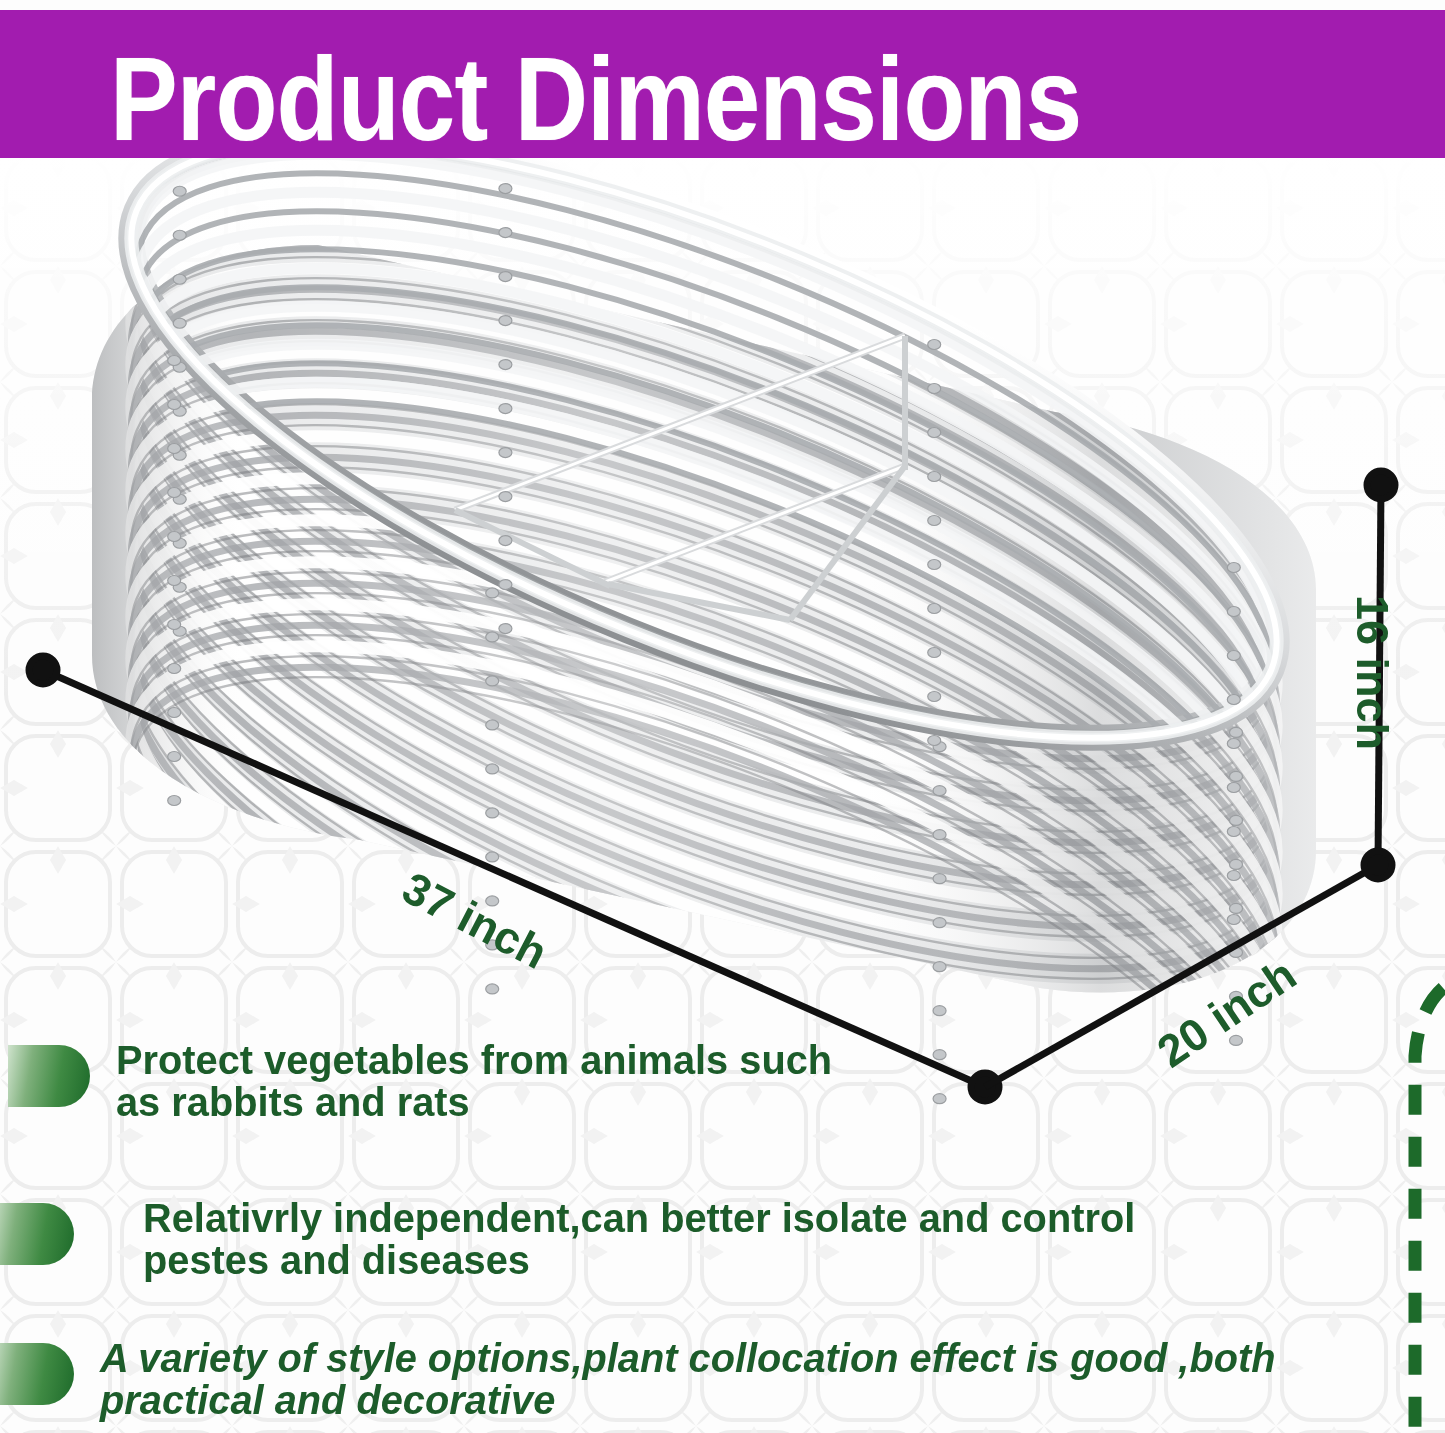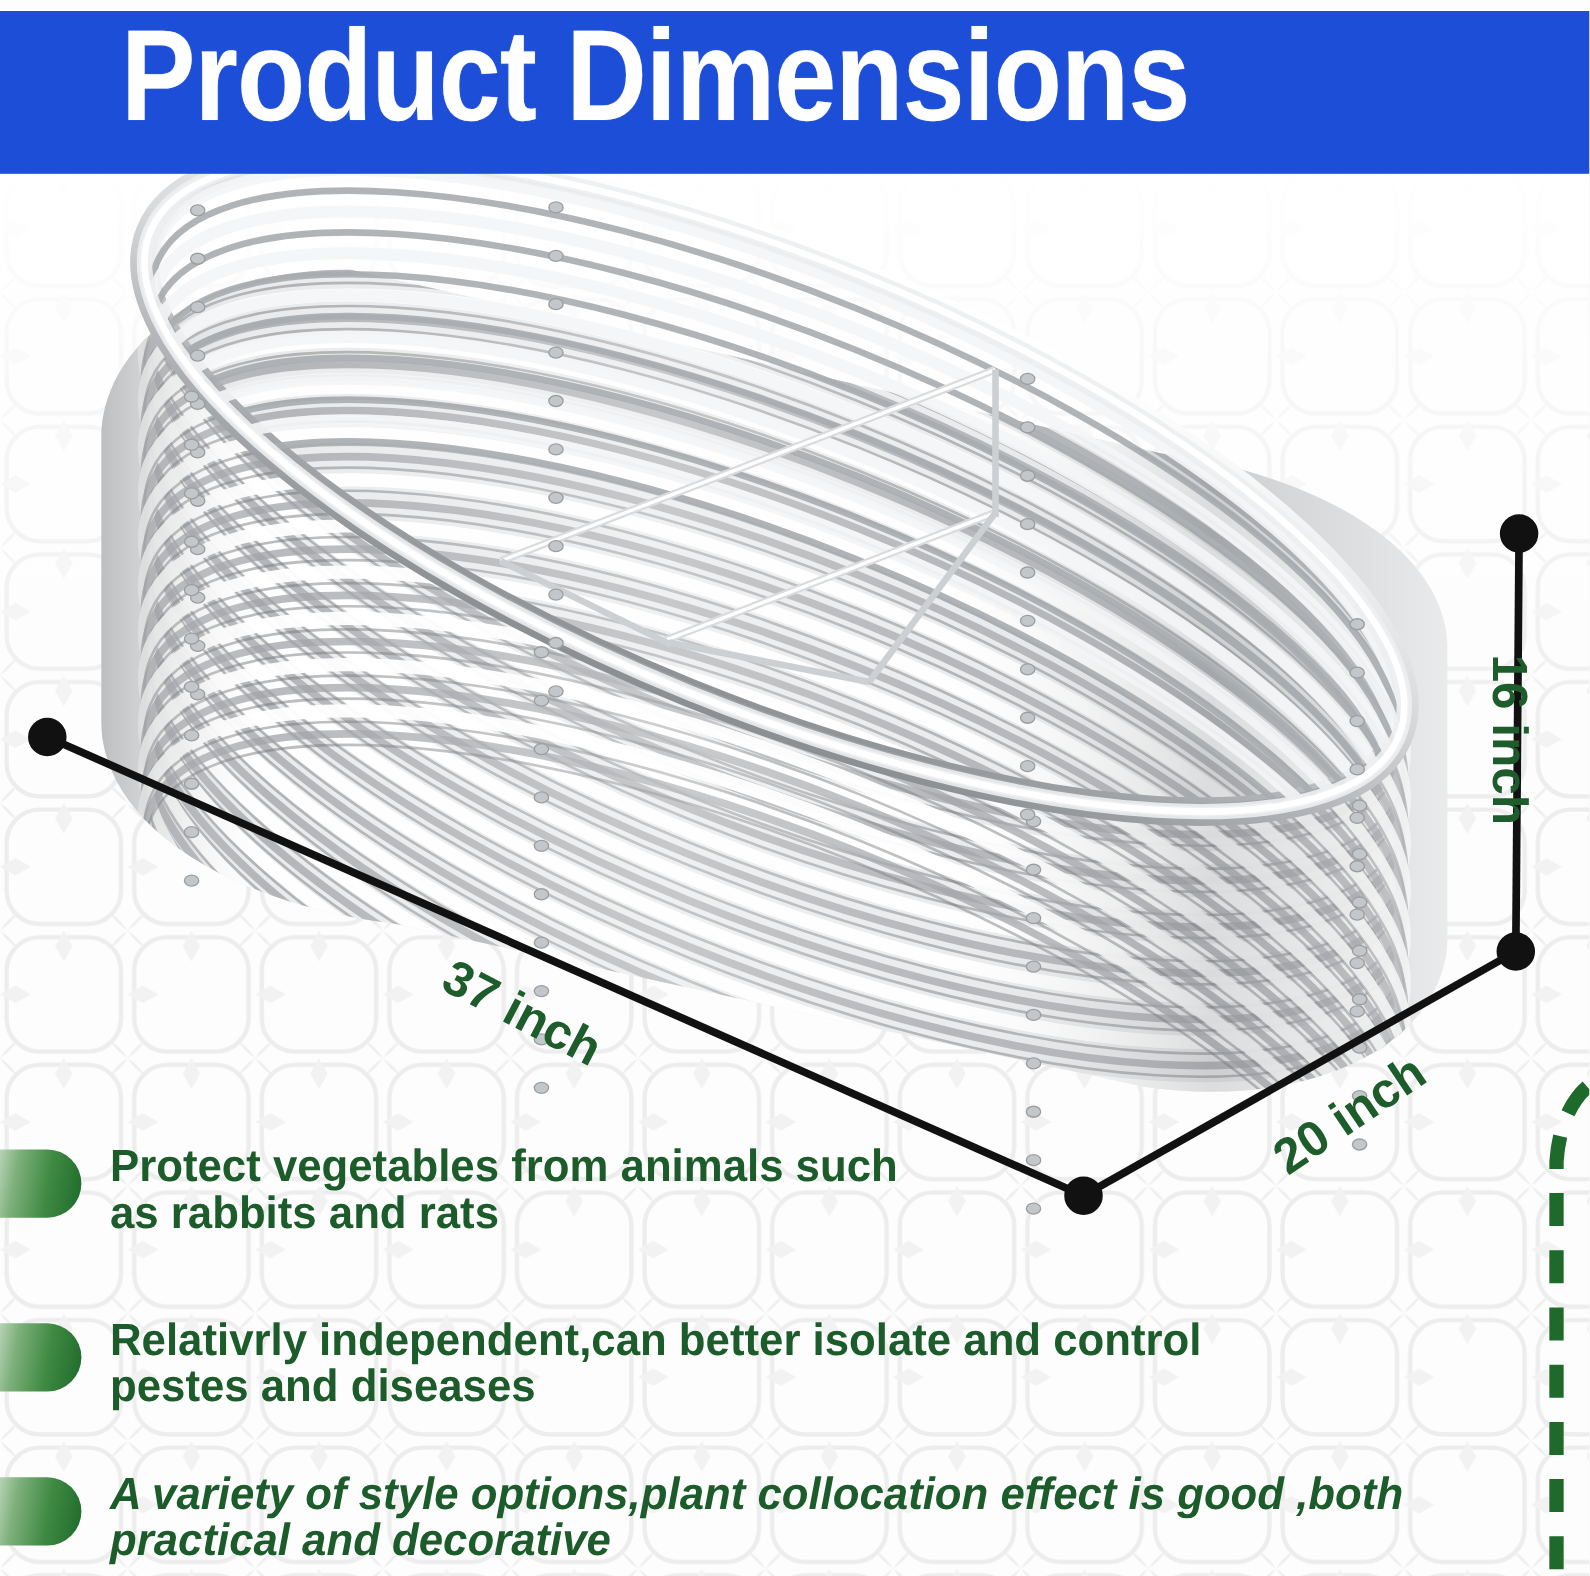"Product Dimensions" #header-banner { align-items: flex-start -> flex-end; background: #1d4ed8 -> #a21caf }
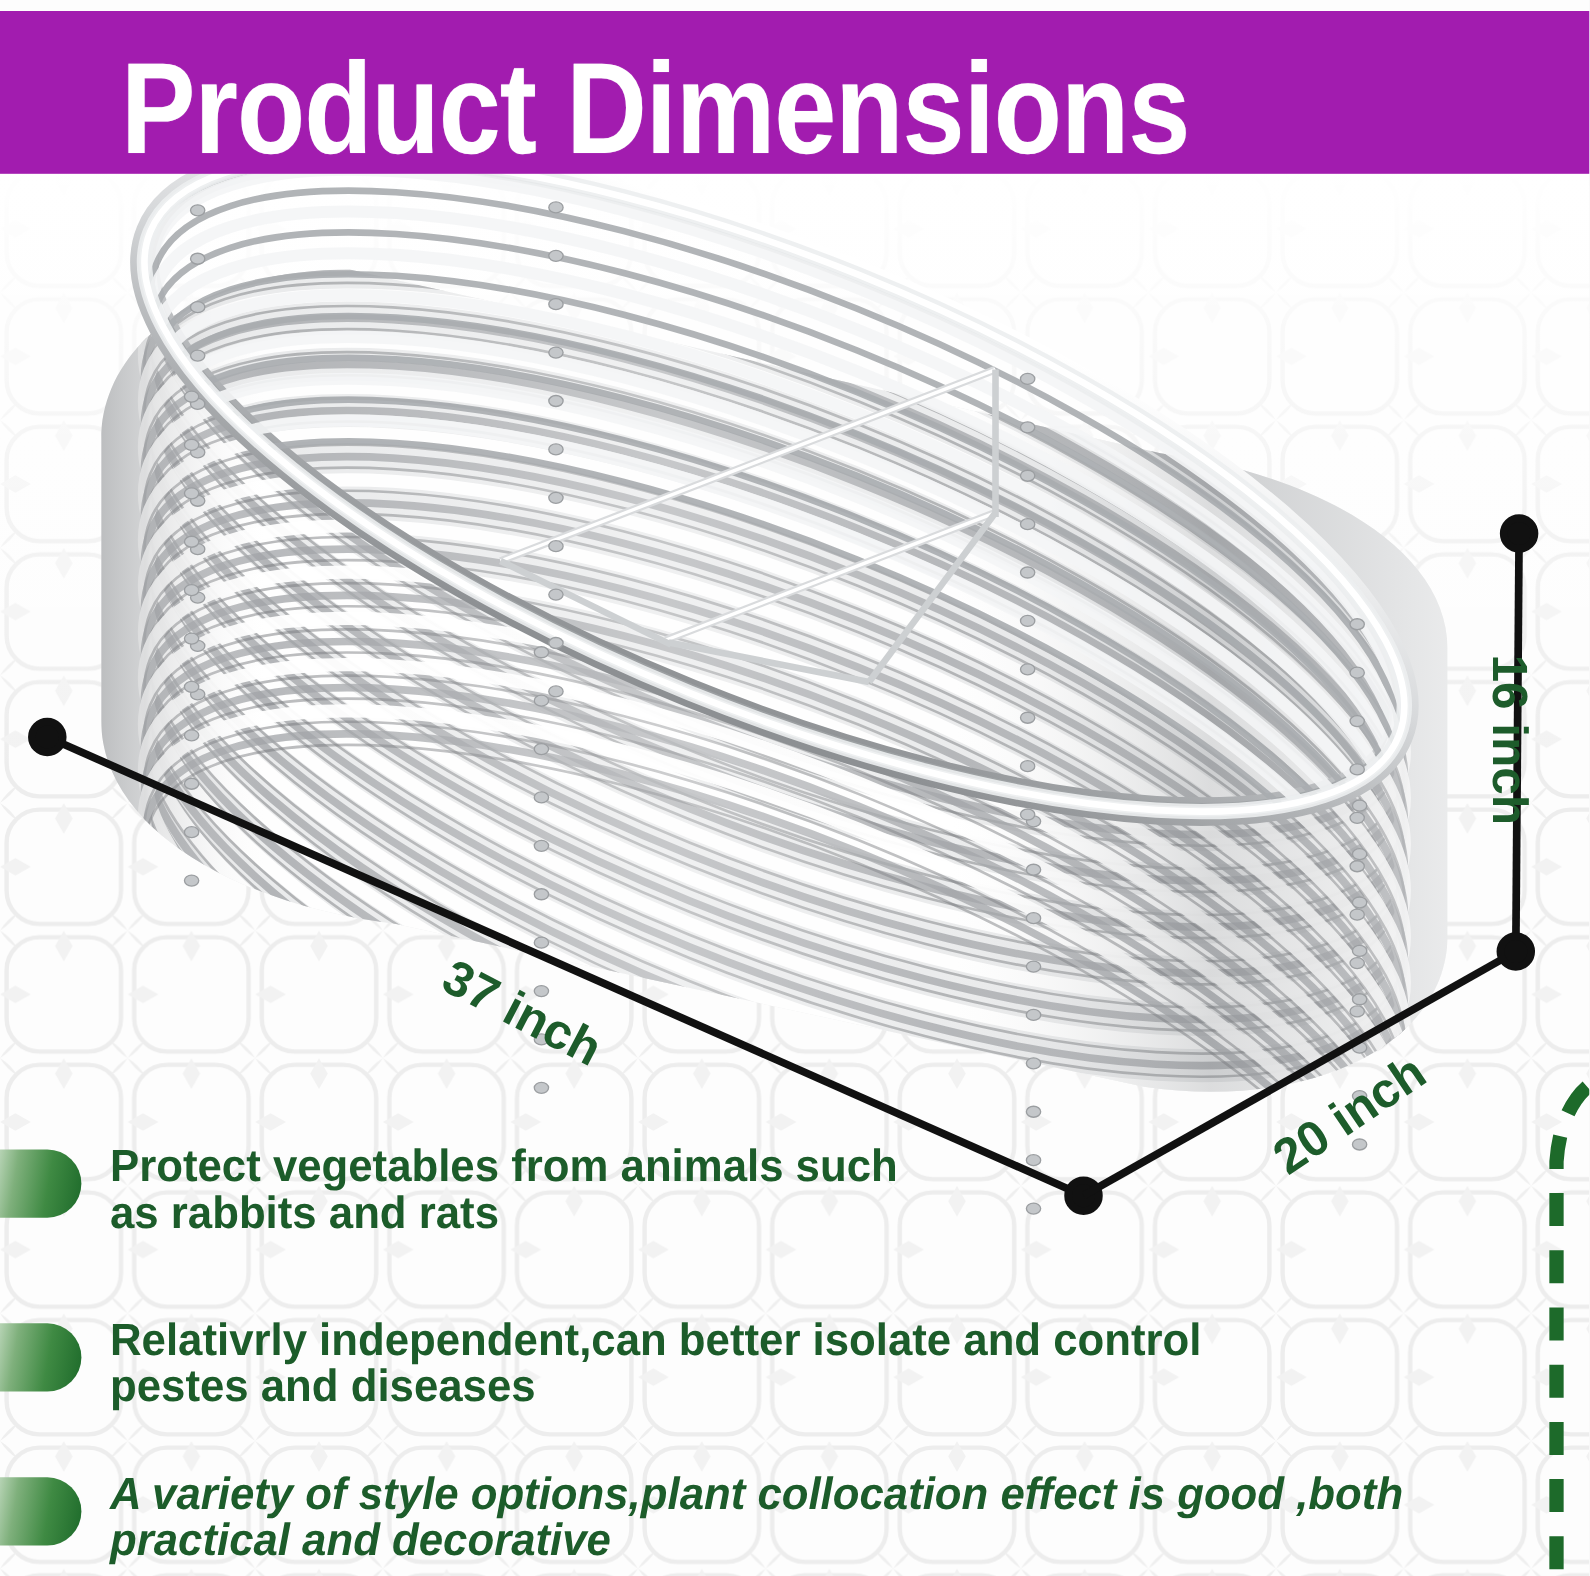"Protect vegetables from animals such" #feature-item-0 { margin-left: none -> 16px }
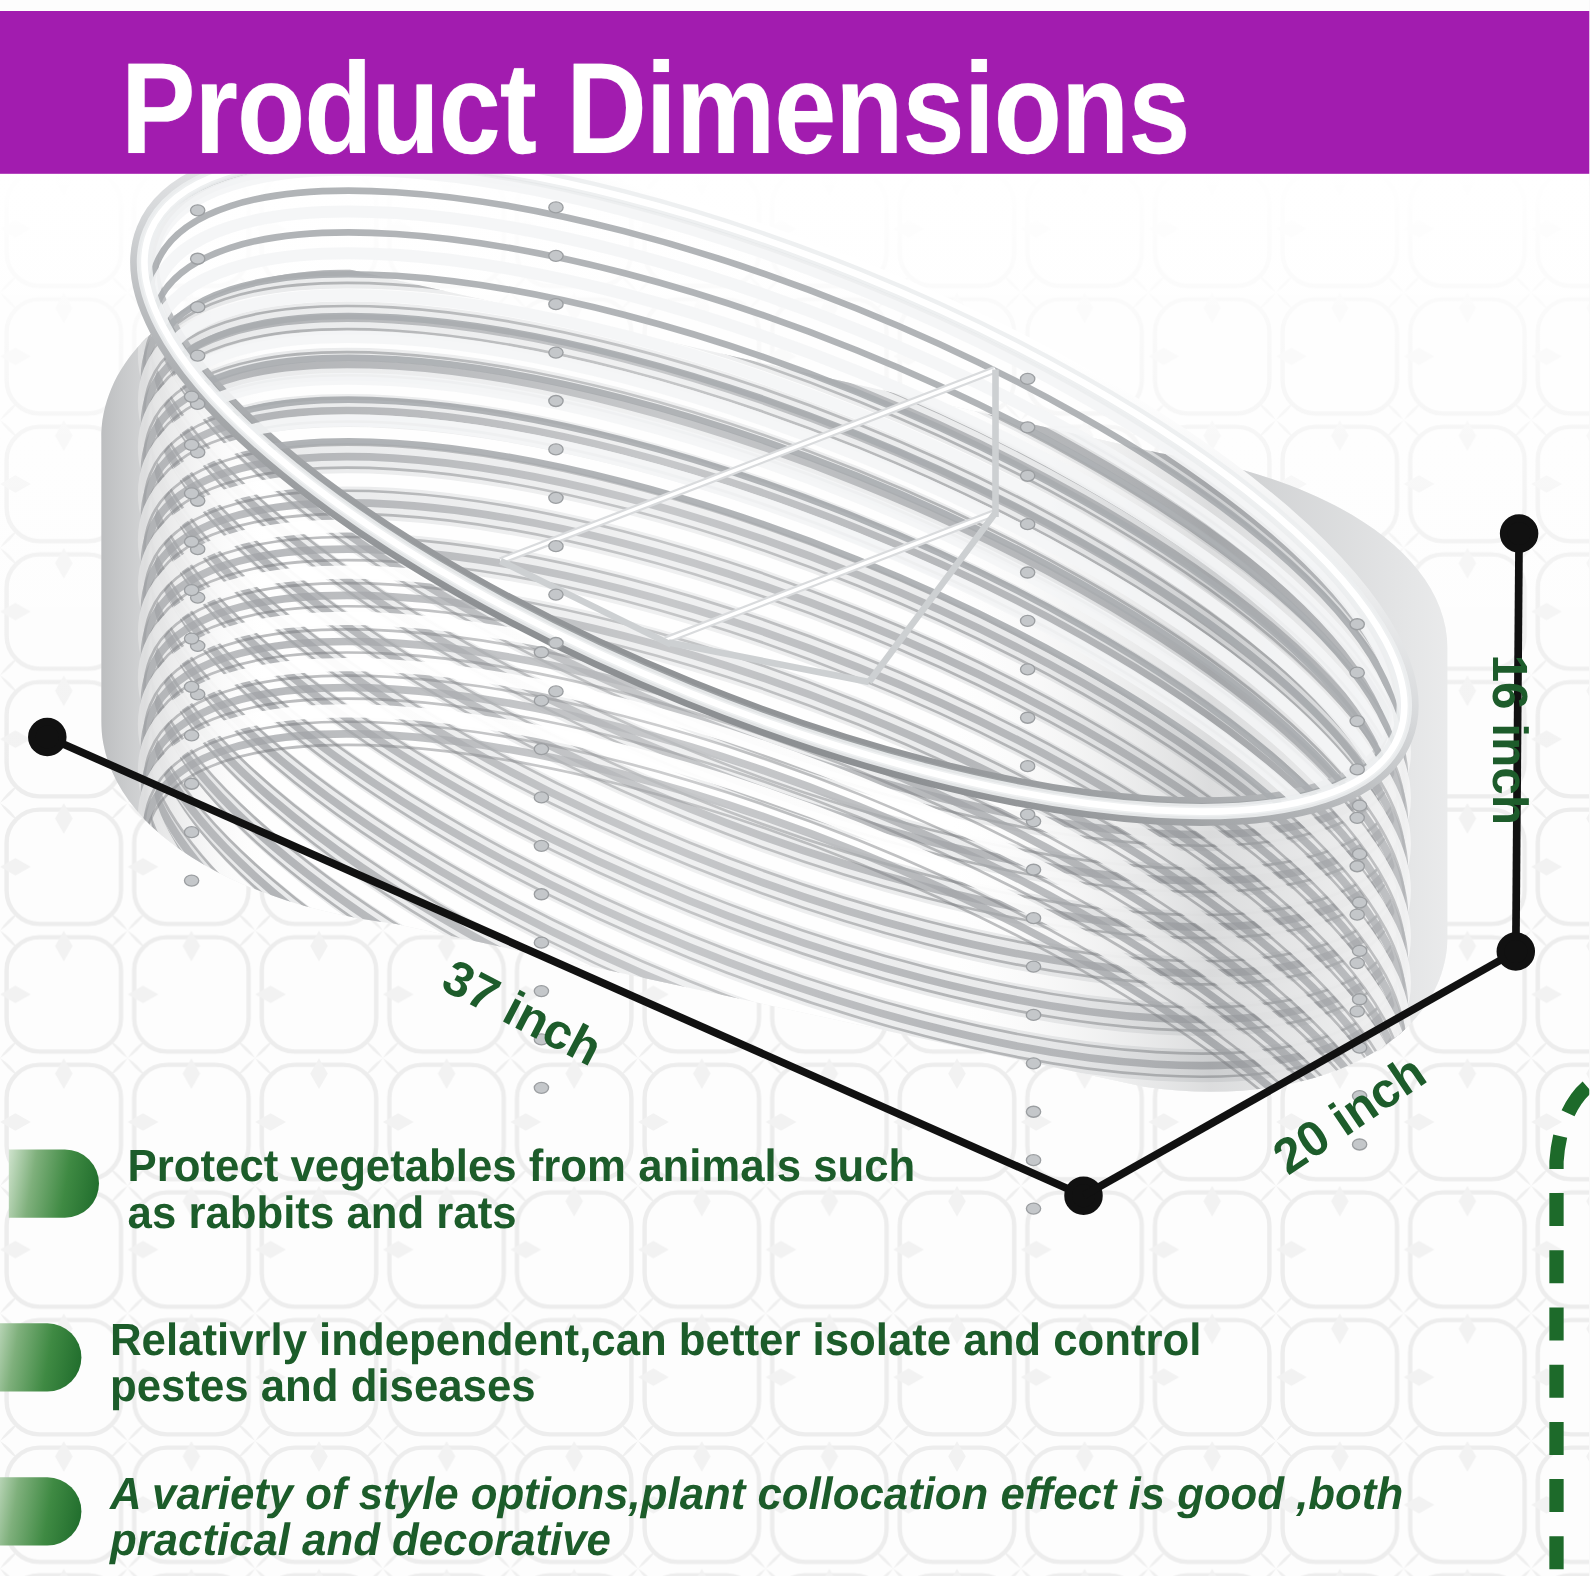"Relativrly independent,can better" #feature-item-1 { gap: none -> 43px }
